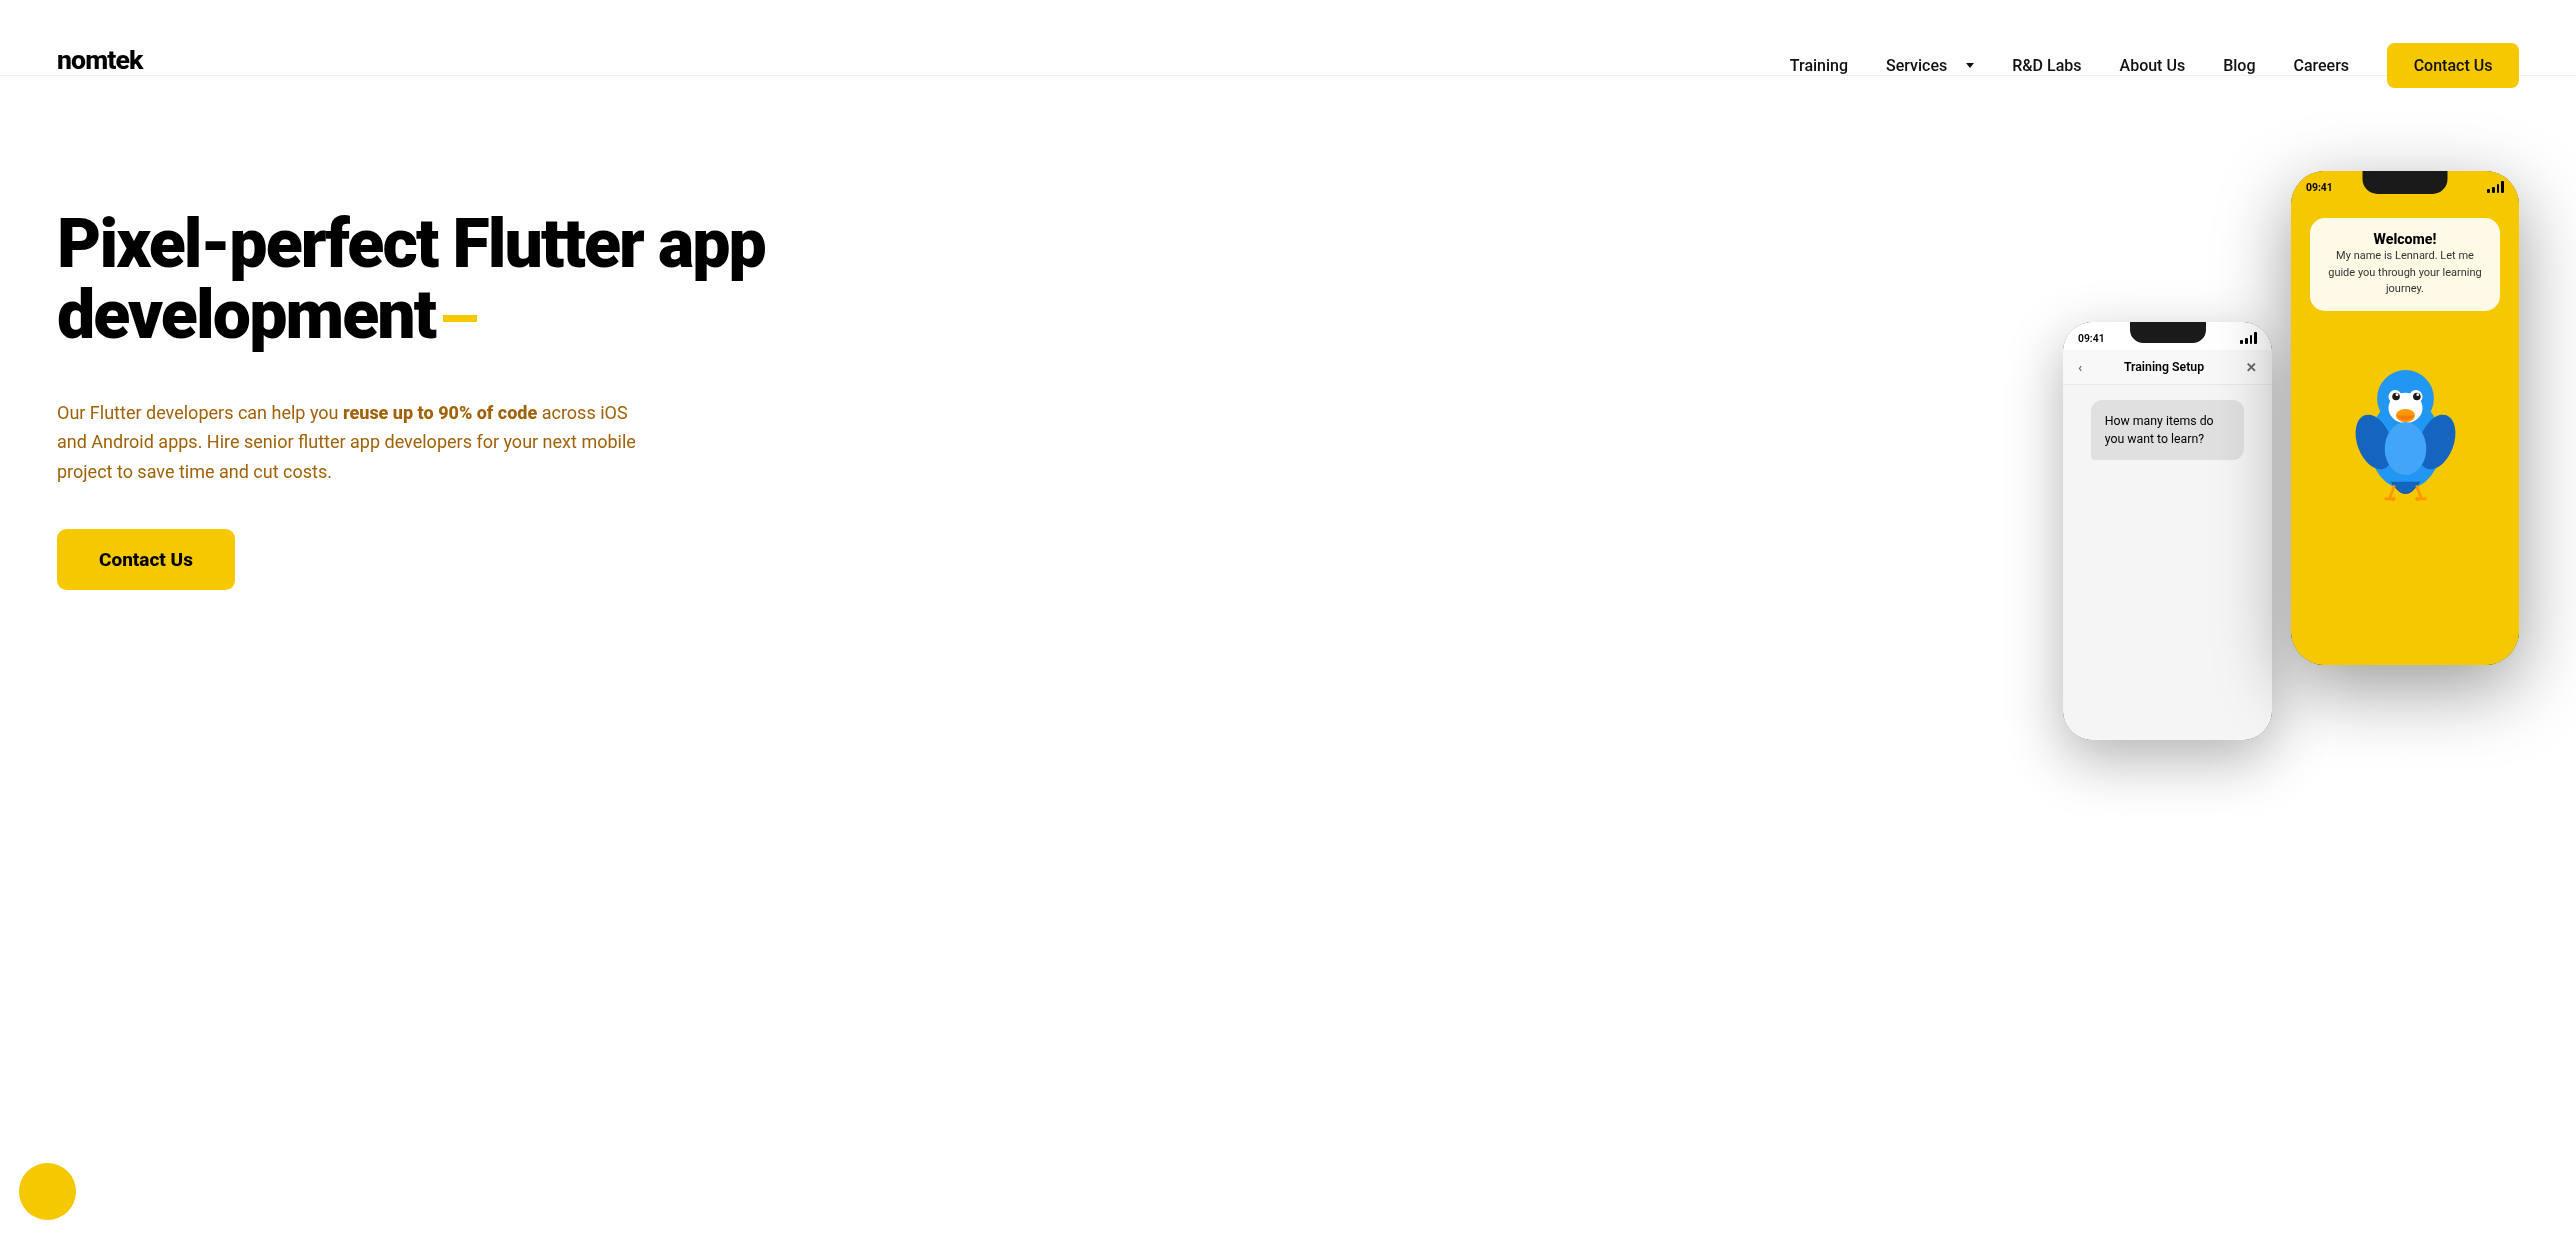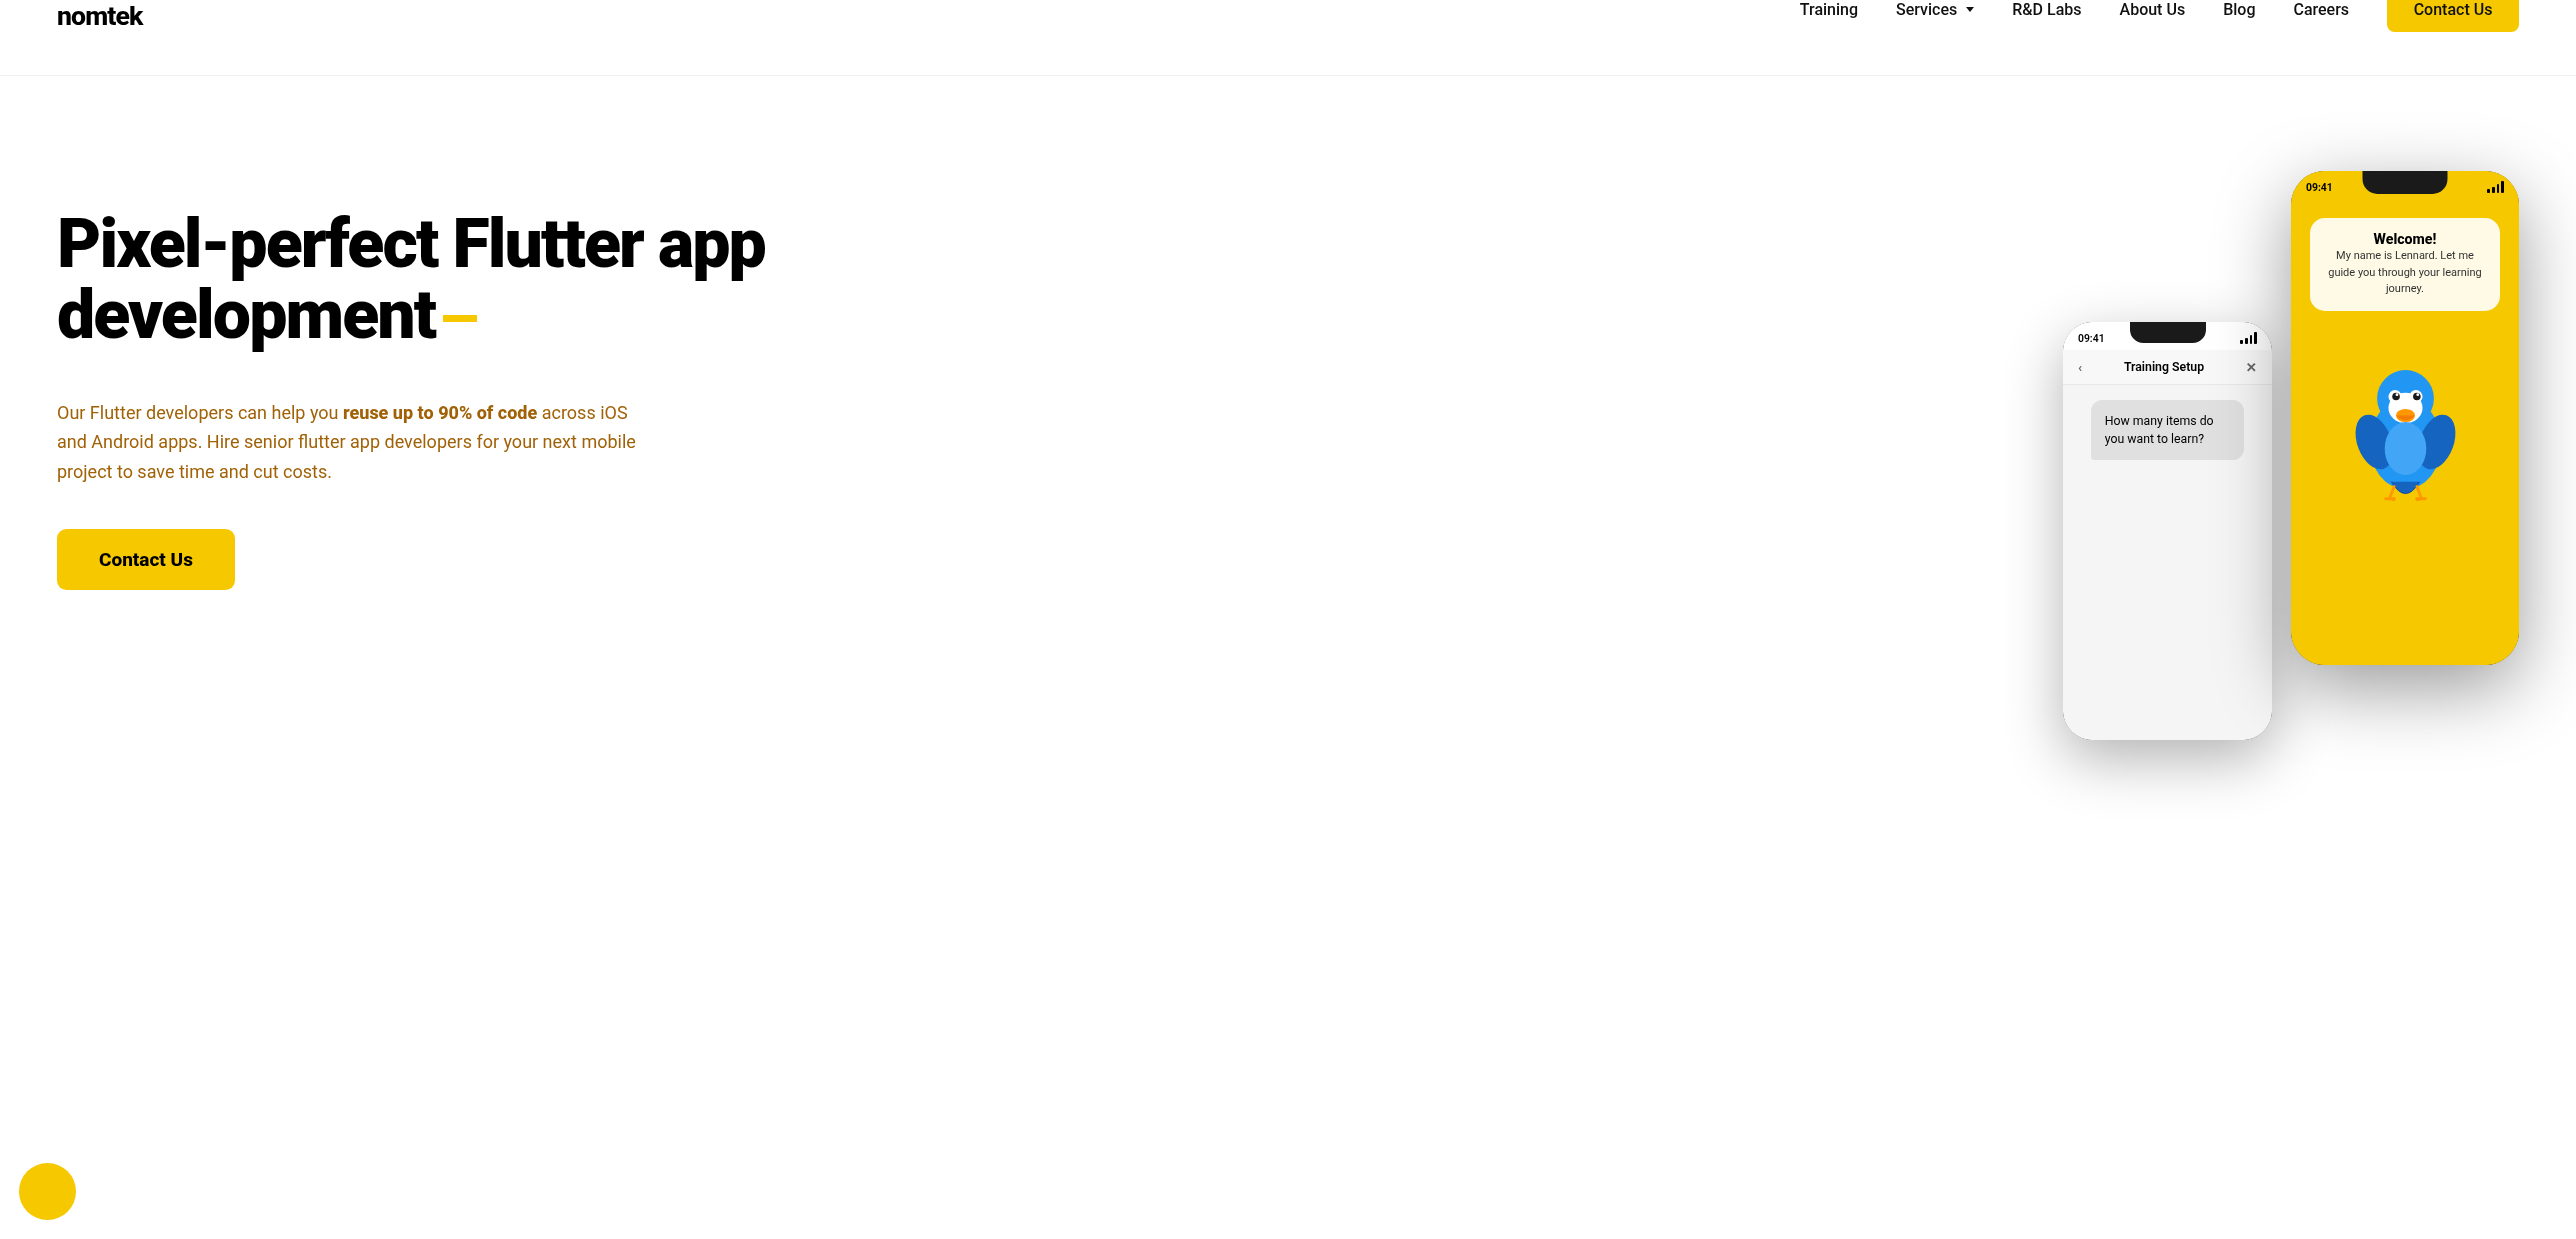"nomtek" nav { align-items: flex-start -> flex-end }
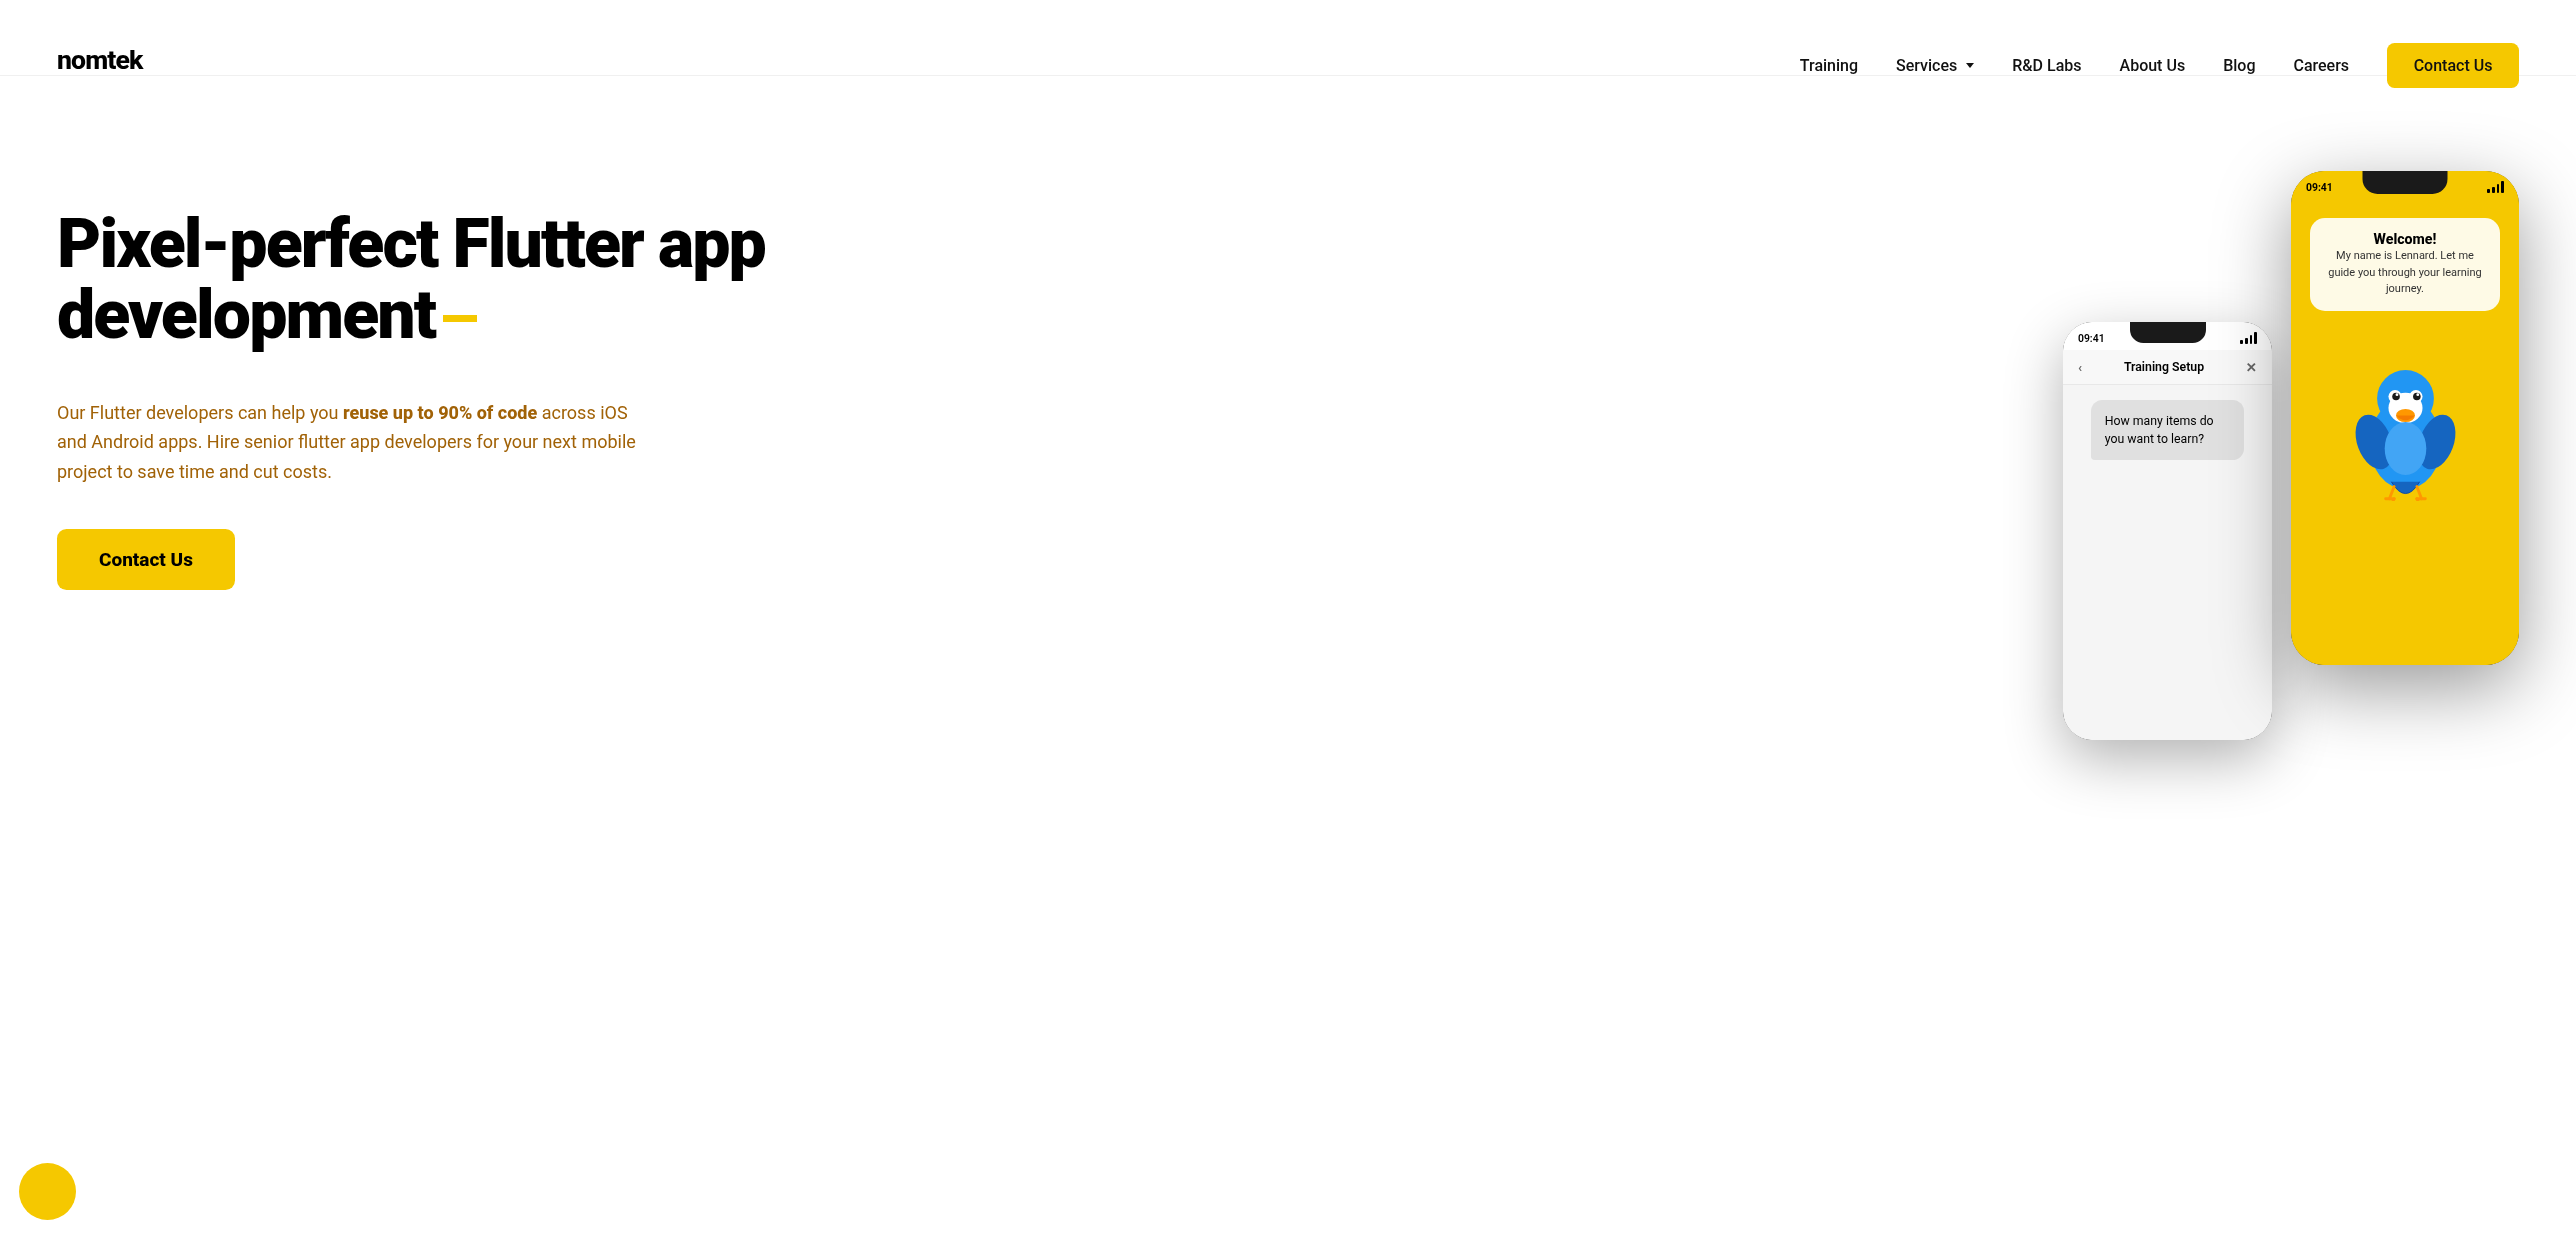"Services" .nav-links li a.services-link { gap: 9px -> 19px }
